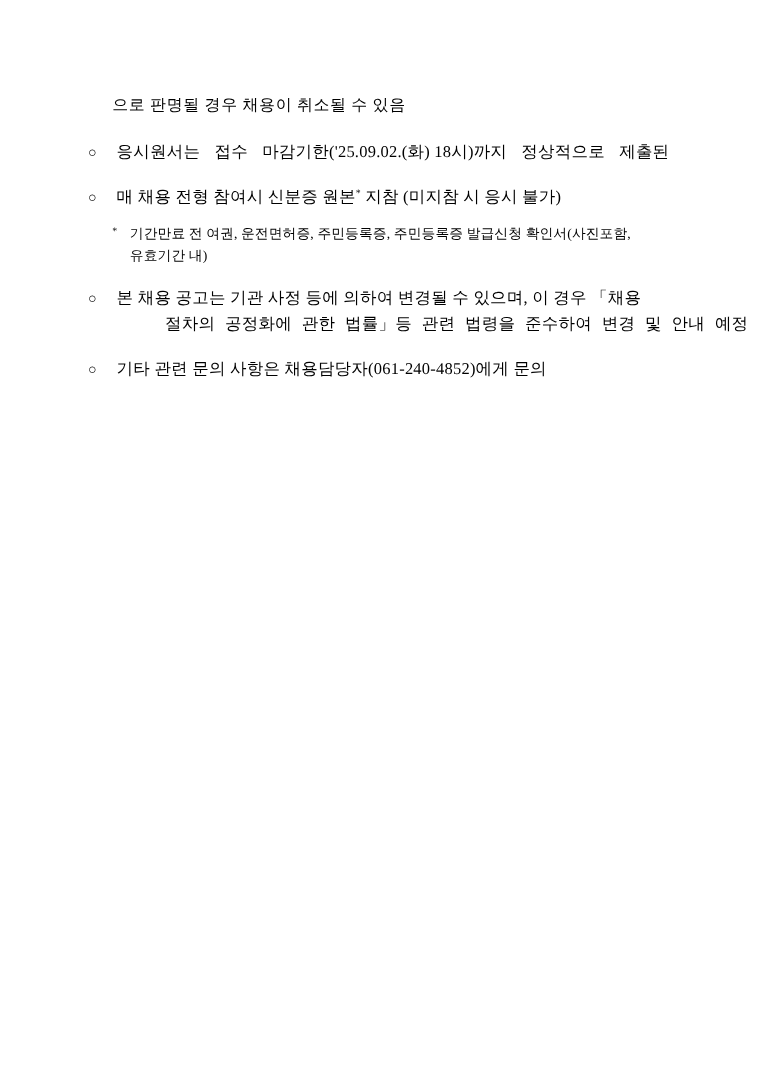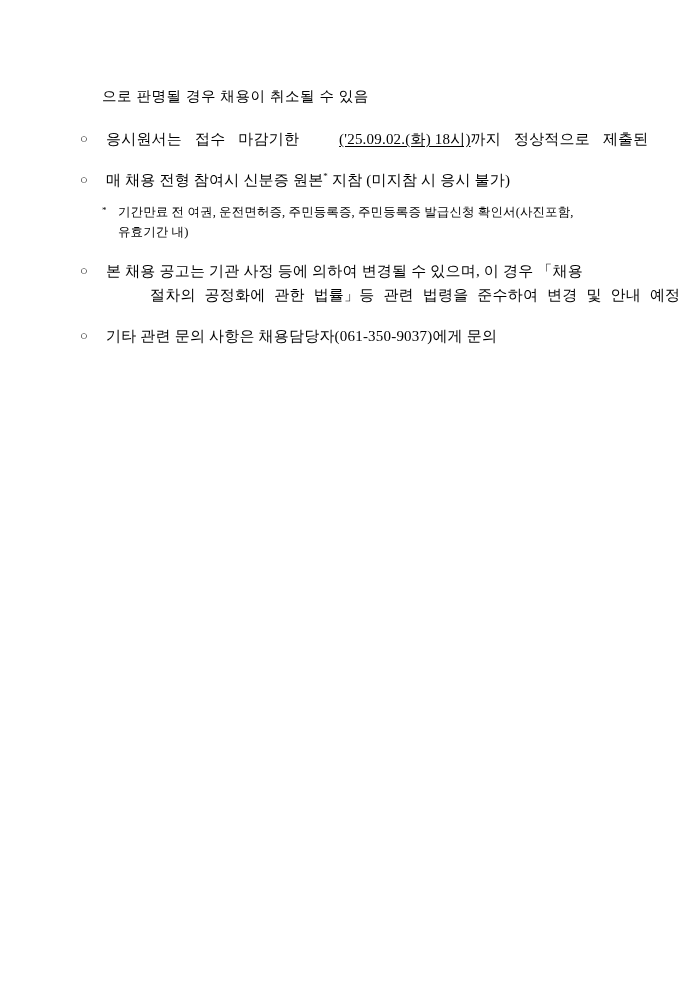"('25.09.02.(화) 18시)" .u { margin-left: 40px -> none; text-decoration: underline -> none }
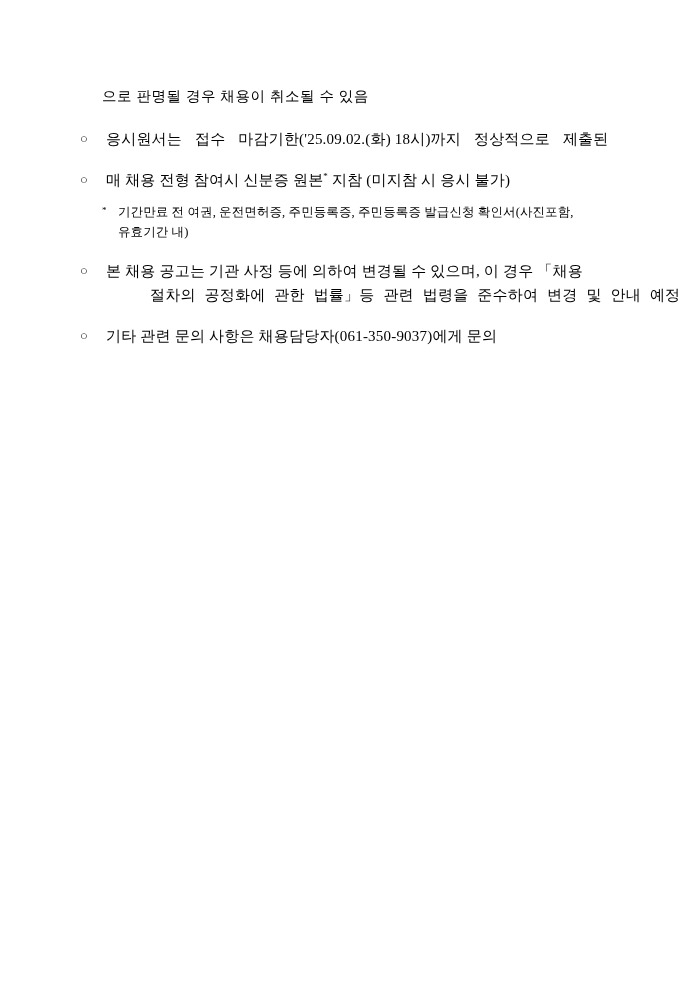"기타 관련 문의 사항은 채용담당자(061-350-9037)에게" span.body { text: 061-350-9037 -> 061-240-4852 }
